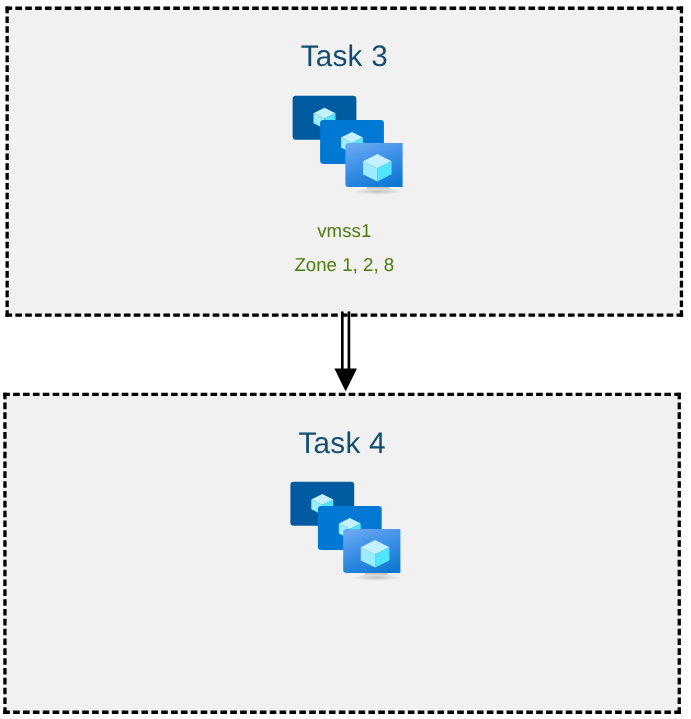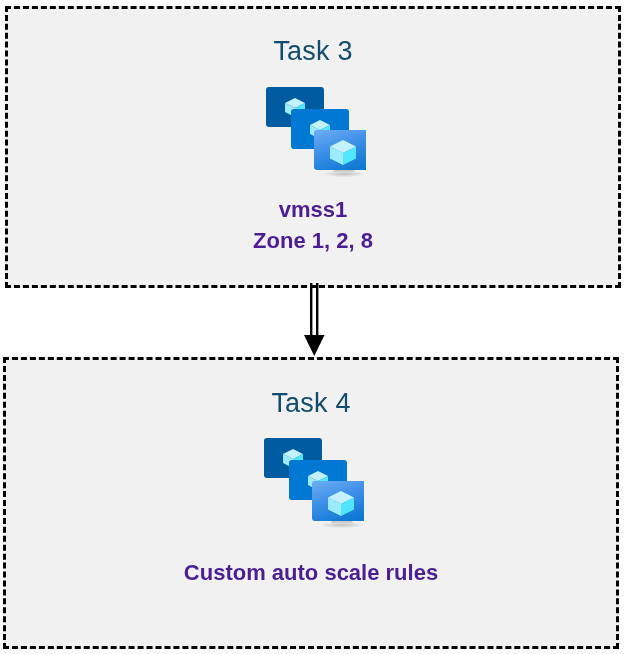"vmss1" .caption { color: #4c1d95 -> #4d7c0f; font-size: 22px -> 17px; font-weight: 700 -> 400 }
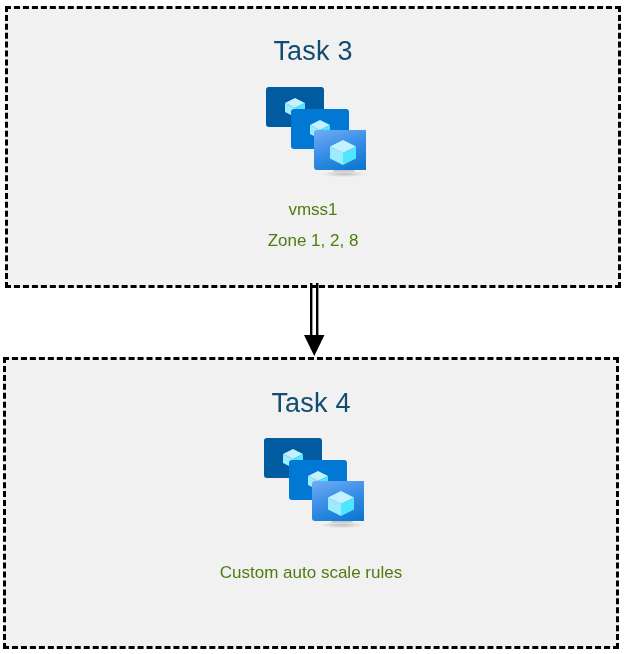"Custom auto scale rules" div.caption-block { html: <div> <div>Custom auto scale rules</div> </div> -> none }
